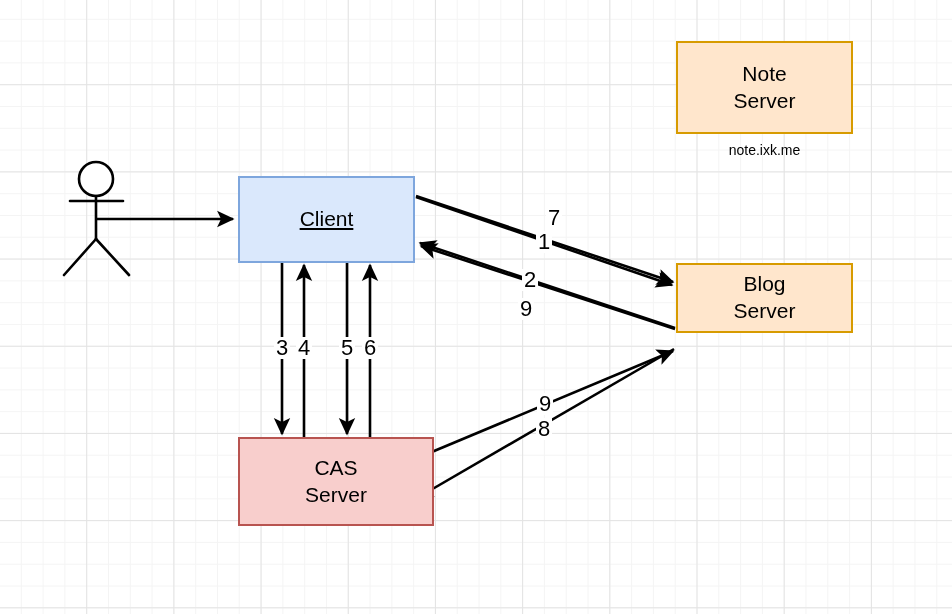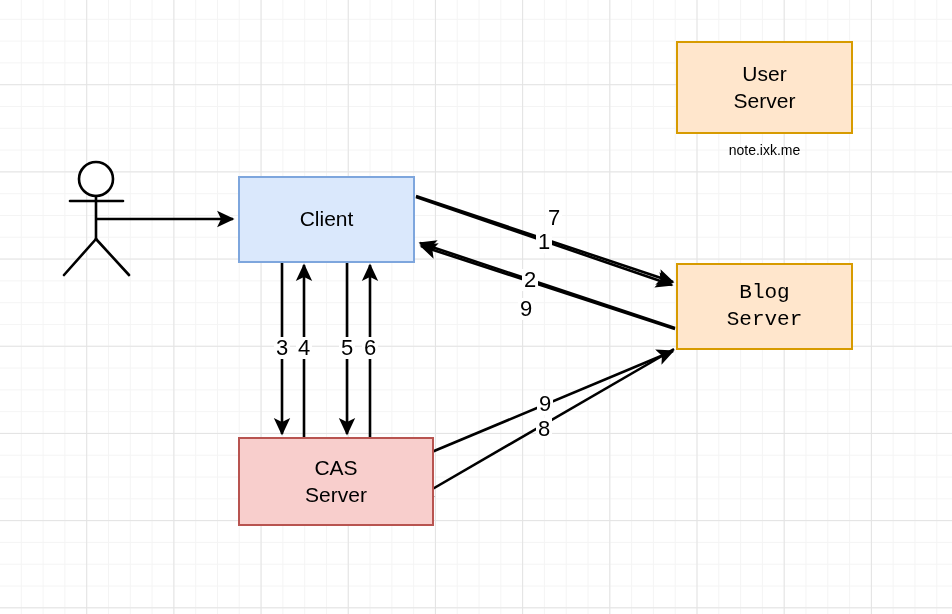"User" span { text: User -> Note }
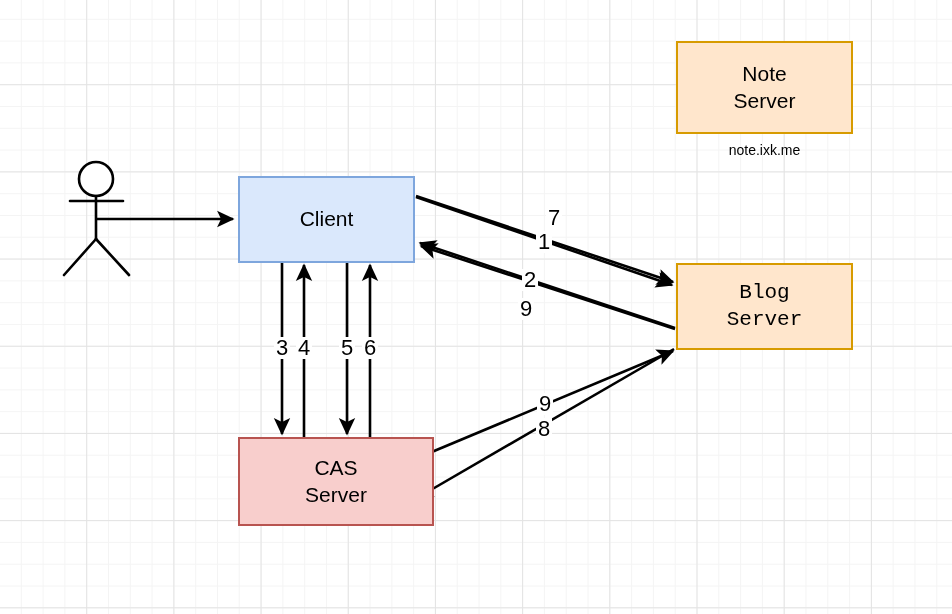"Client" .node-client { text-decoration: none -> underline }
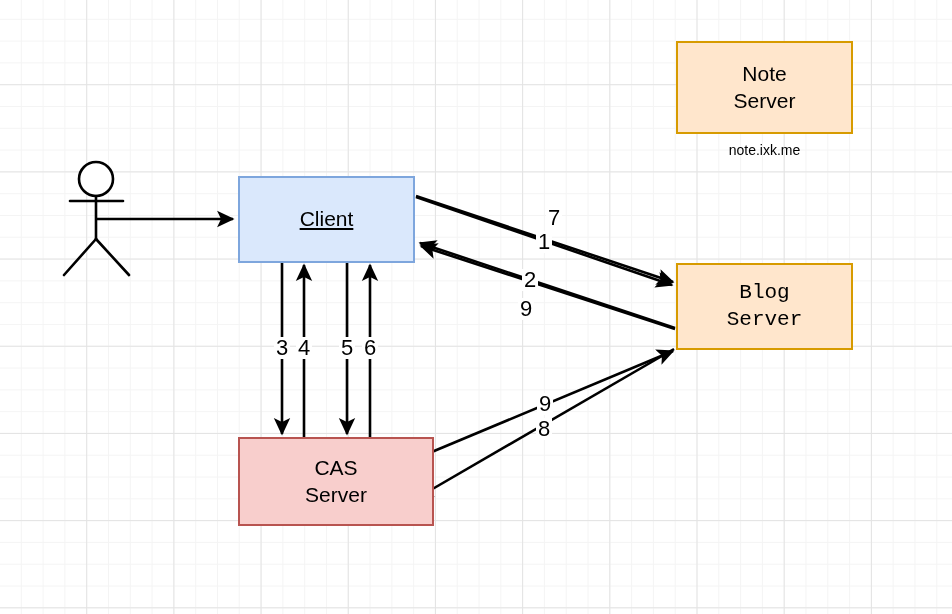"Blog" .node-blog { font-family: Liberation Mono, monospace -> none; height: 87px -> 70px }
